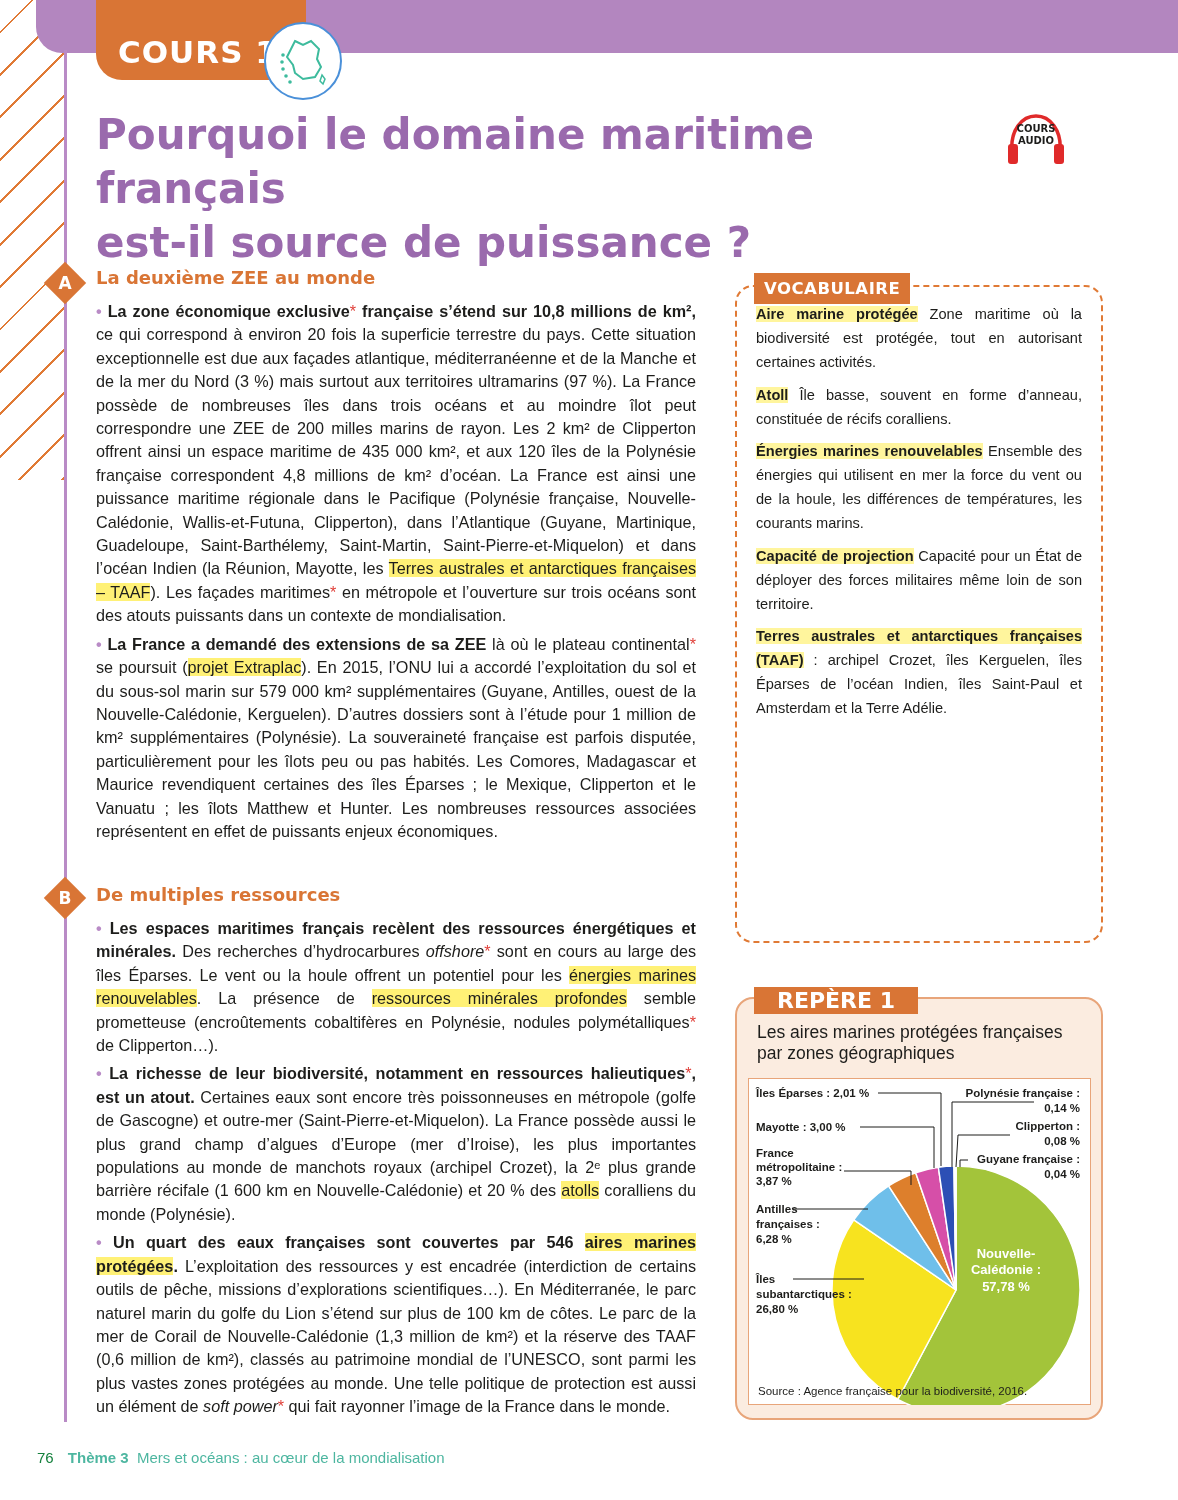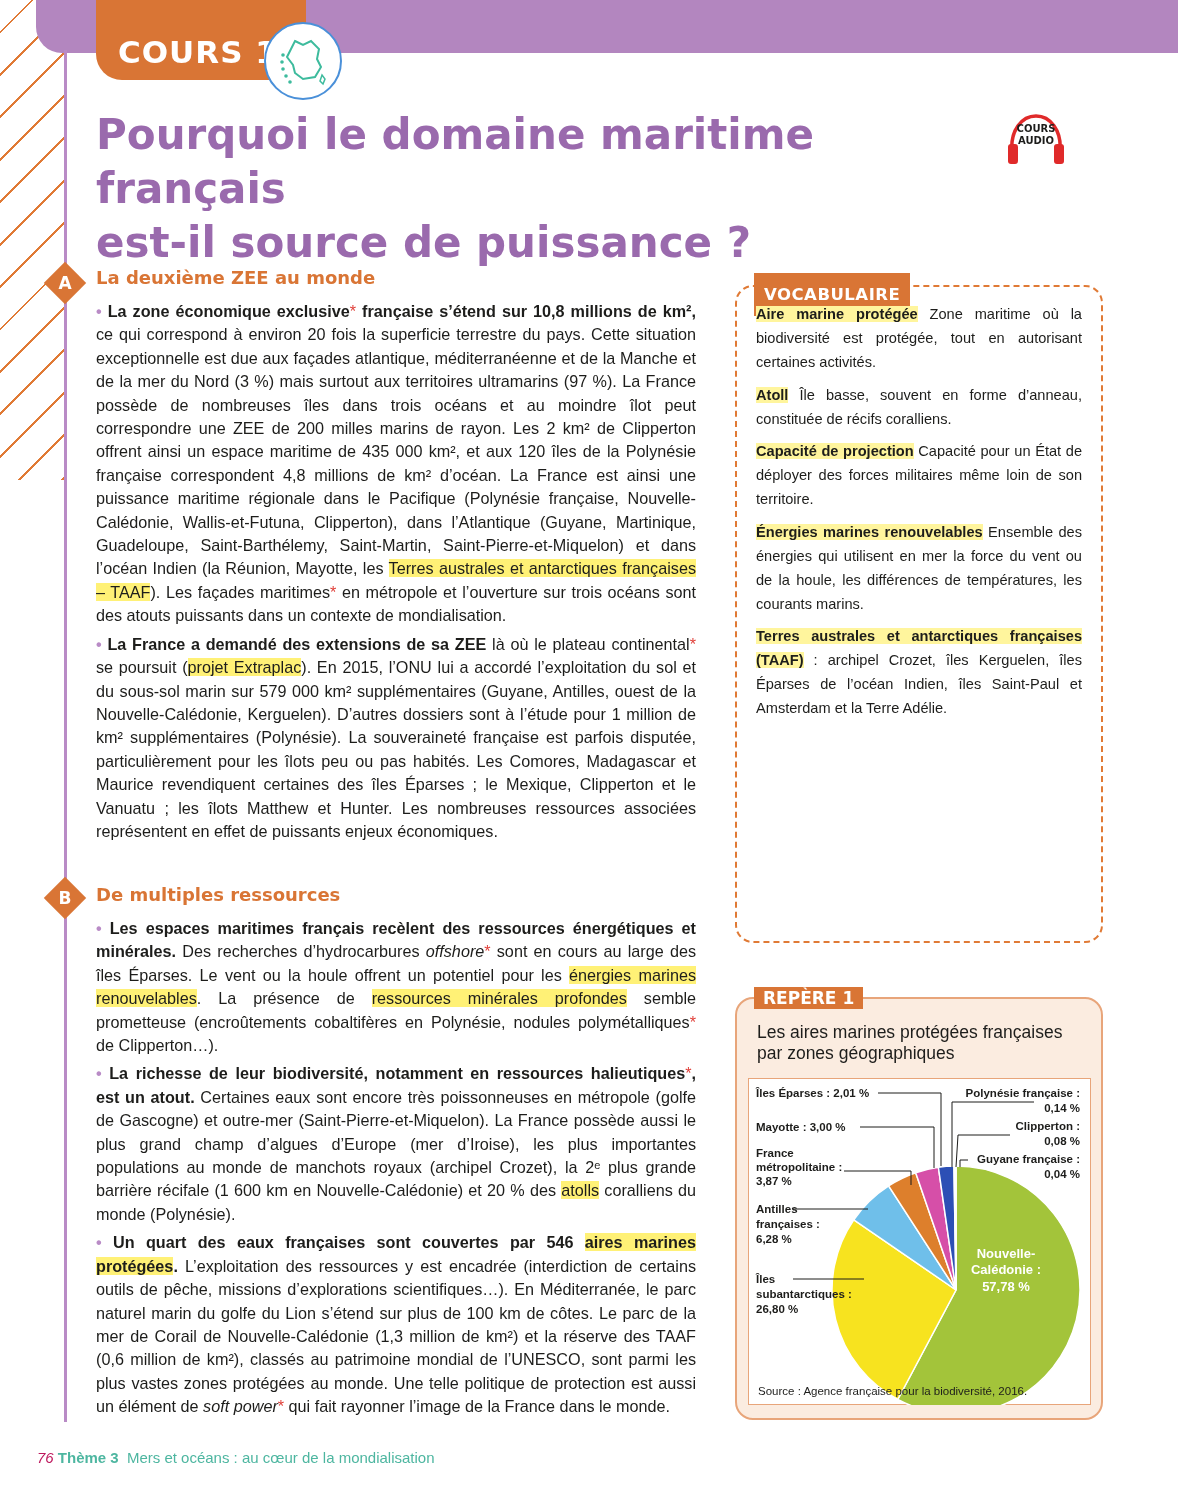"VOCABULAIRE" .vocab-tag { padding: 12px 10px -> 6px 10px }
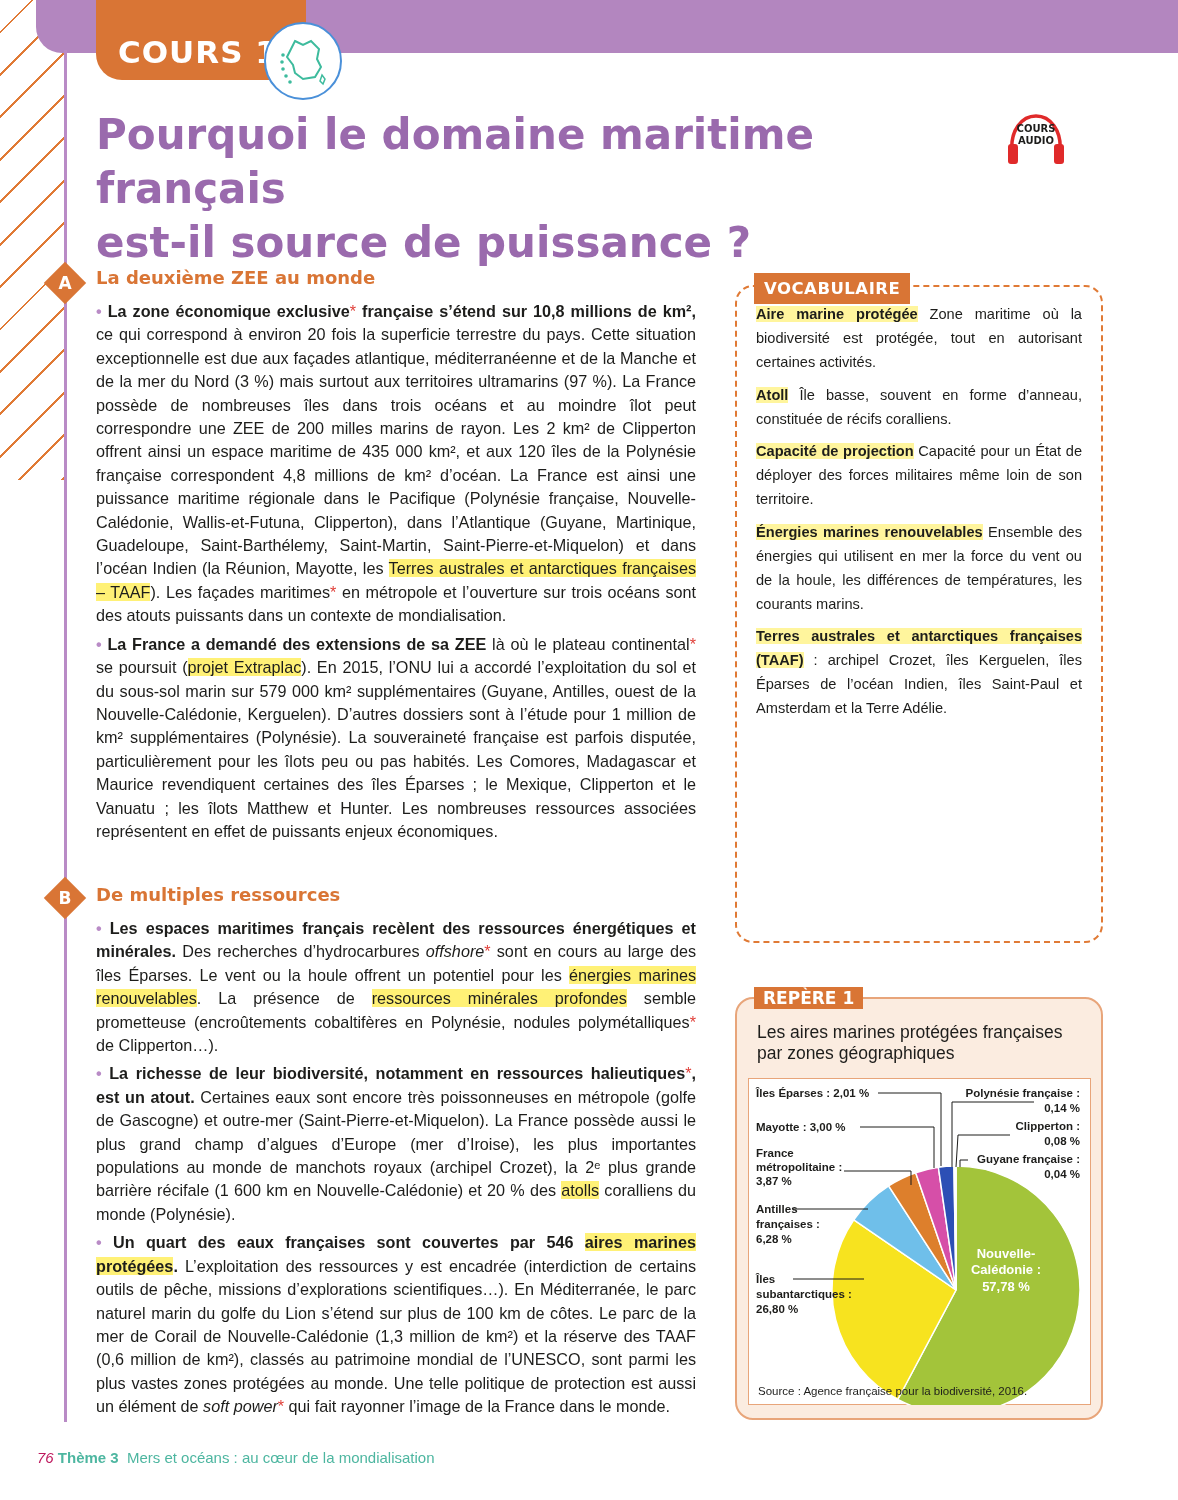"Capacité de projection Capacité pour" div.vocab-item { order: before "Énergies marines renouvelables Ensemble" -> after "Énergies marines renouvelables Ensemble" }
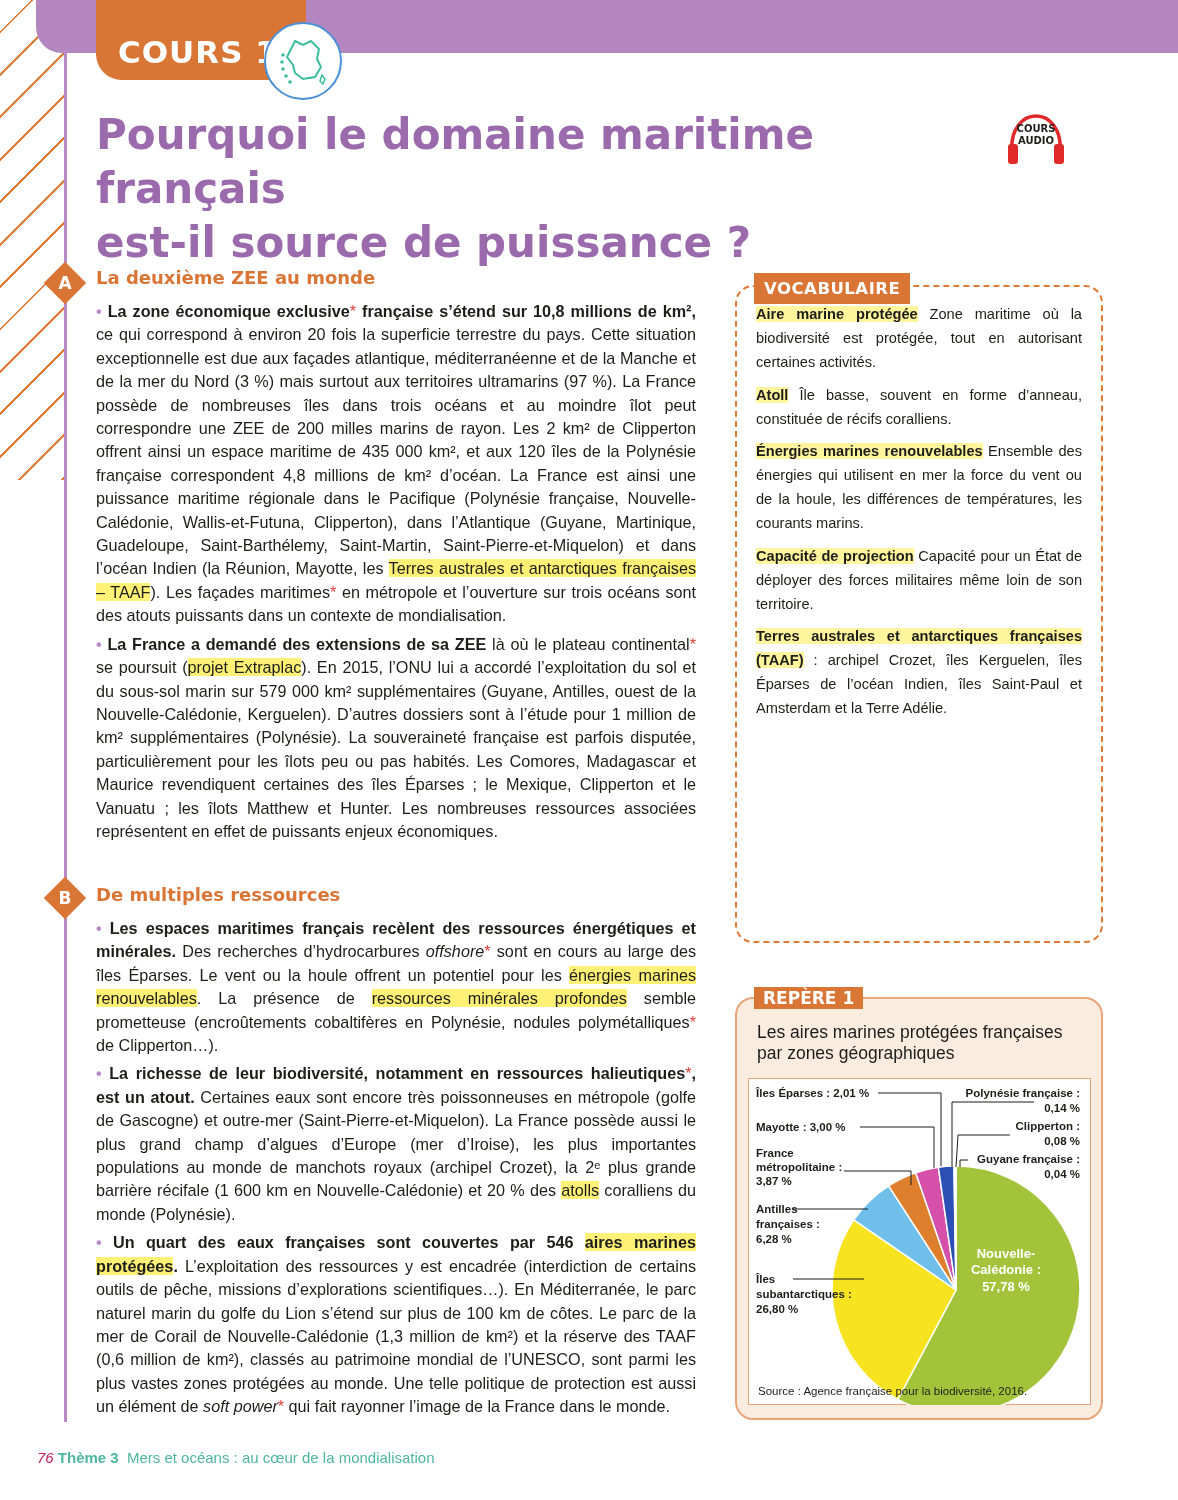"REPÈRE 1" .repere-tag { font-size: 17px -> 22px; padding: 1px 9px -> 1px 23px }
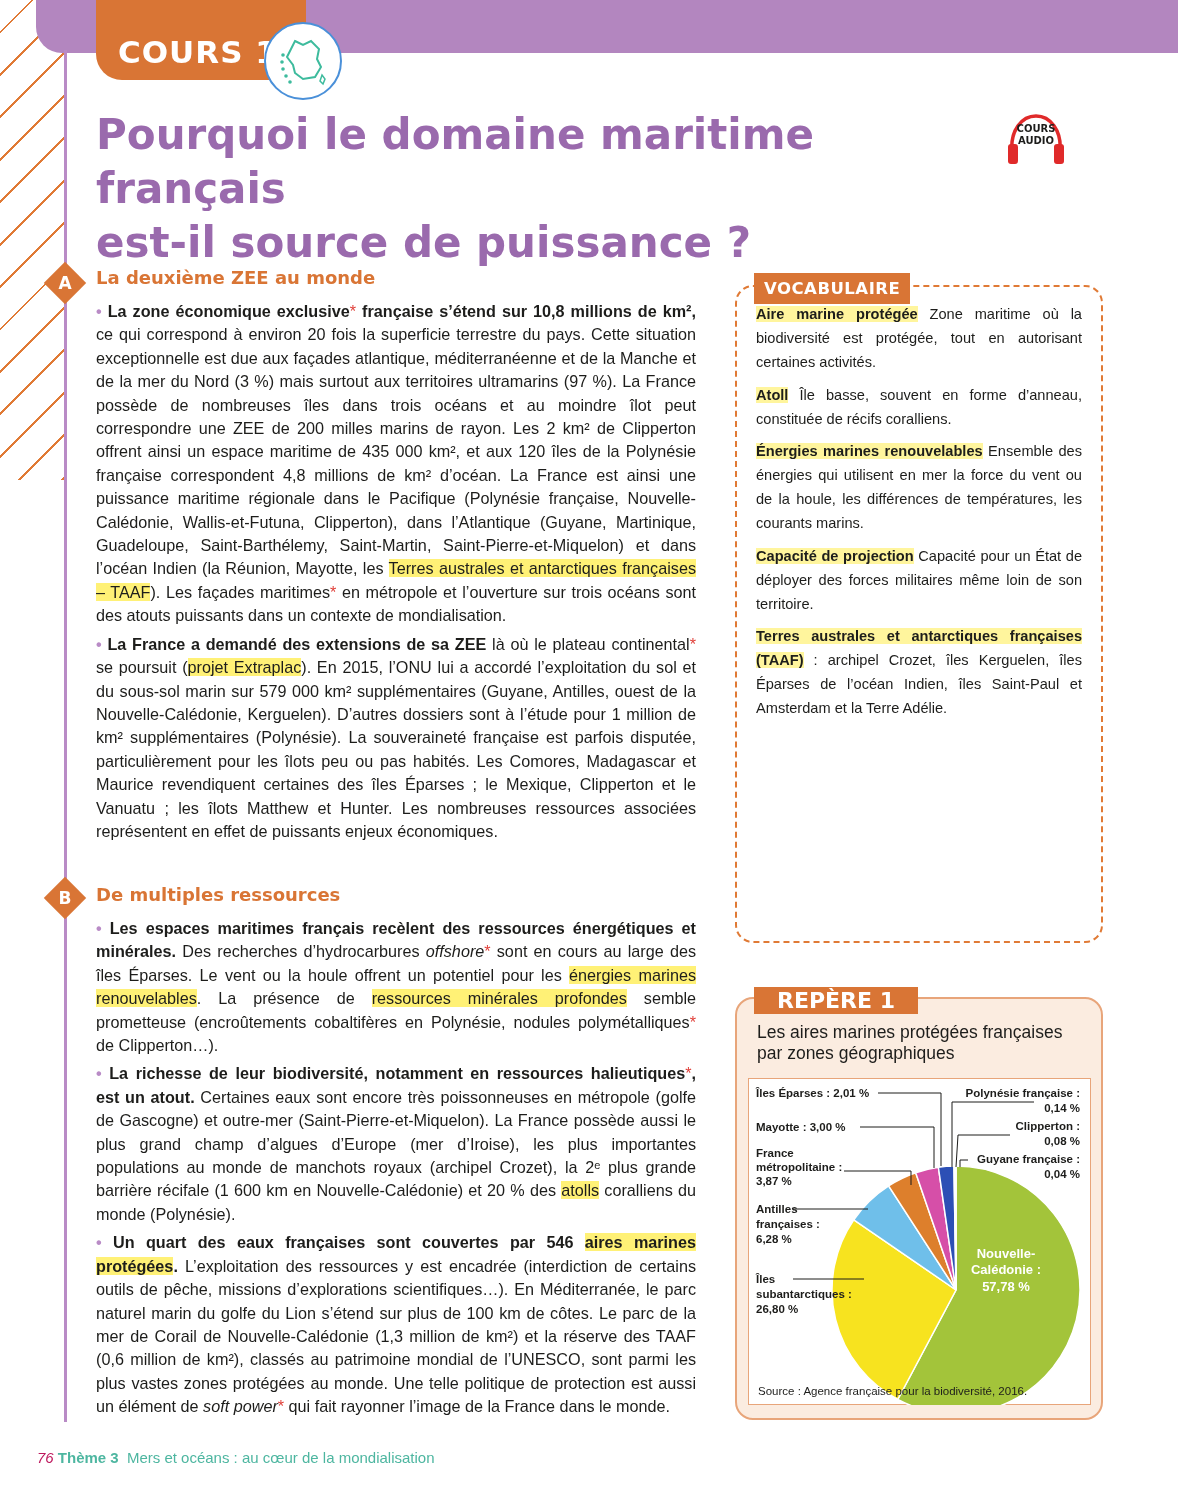"76" .footer .pg { color: #be185d -> #15803d; font-style: italic -> none; margin-right: 0 -> 10px }
